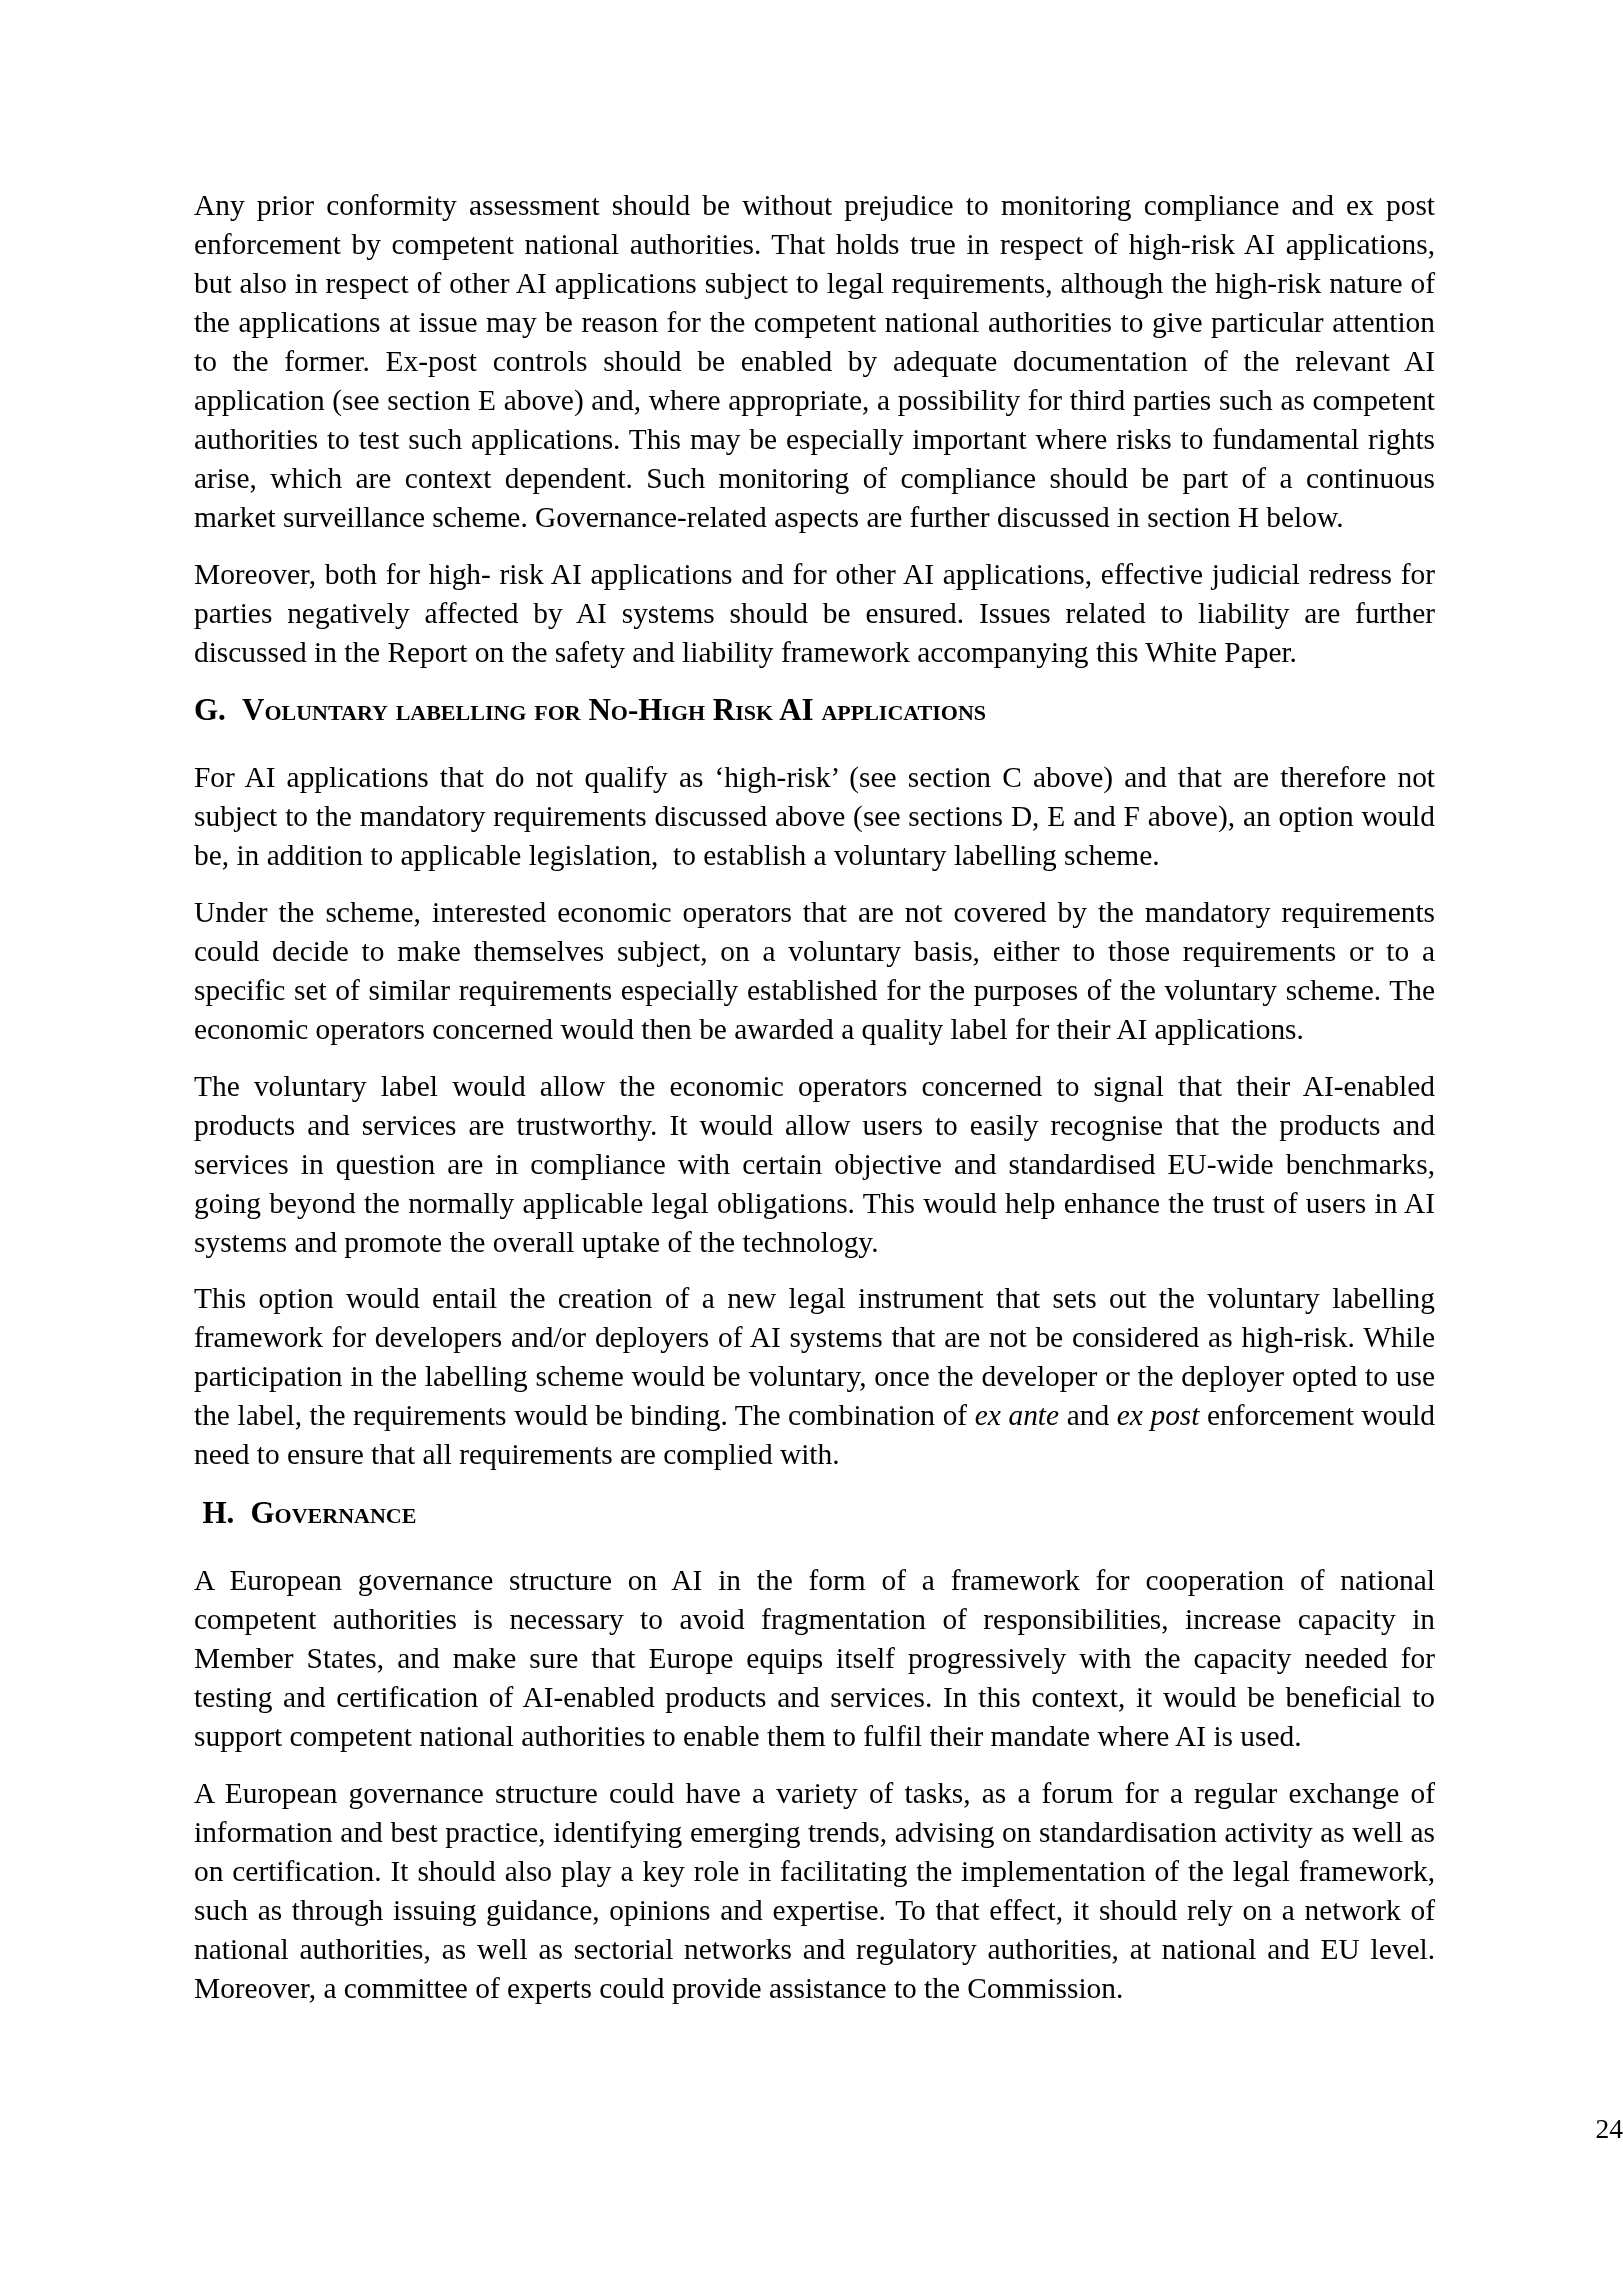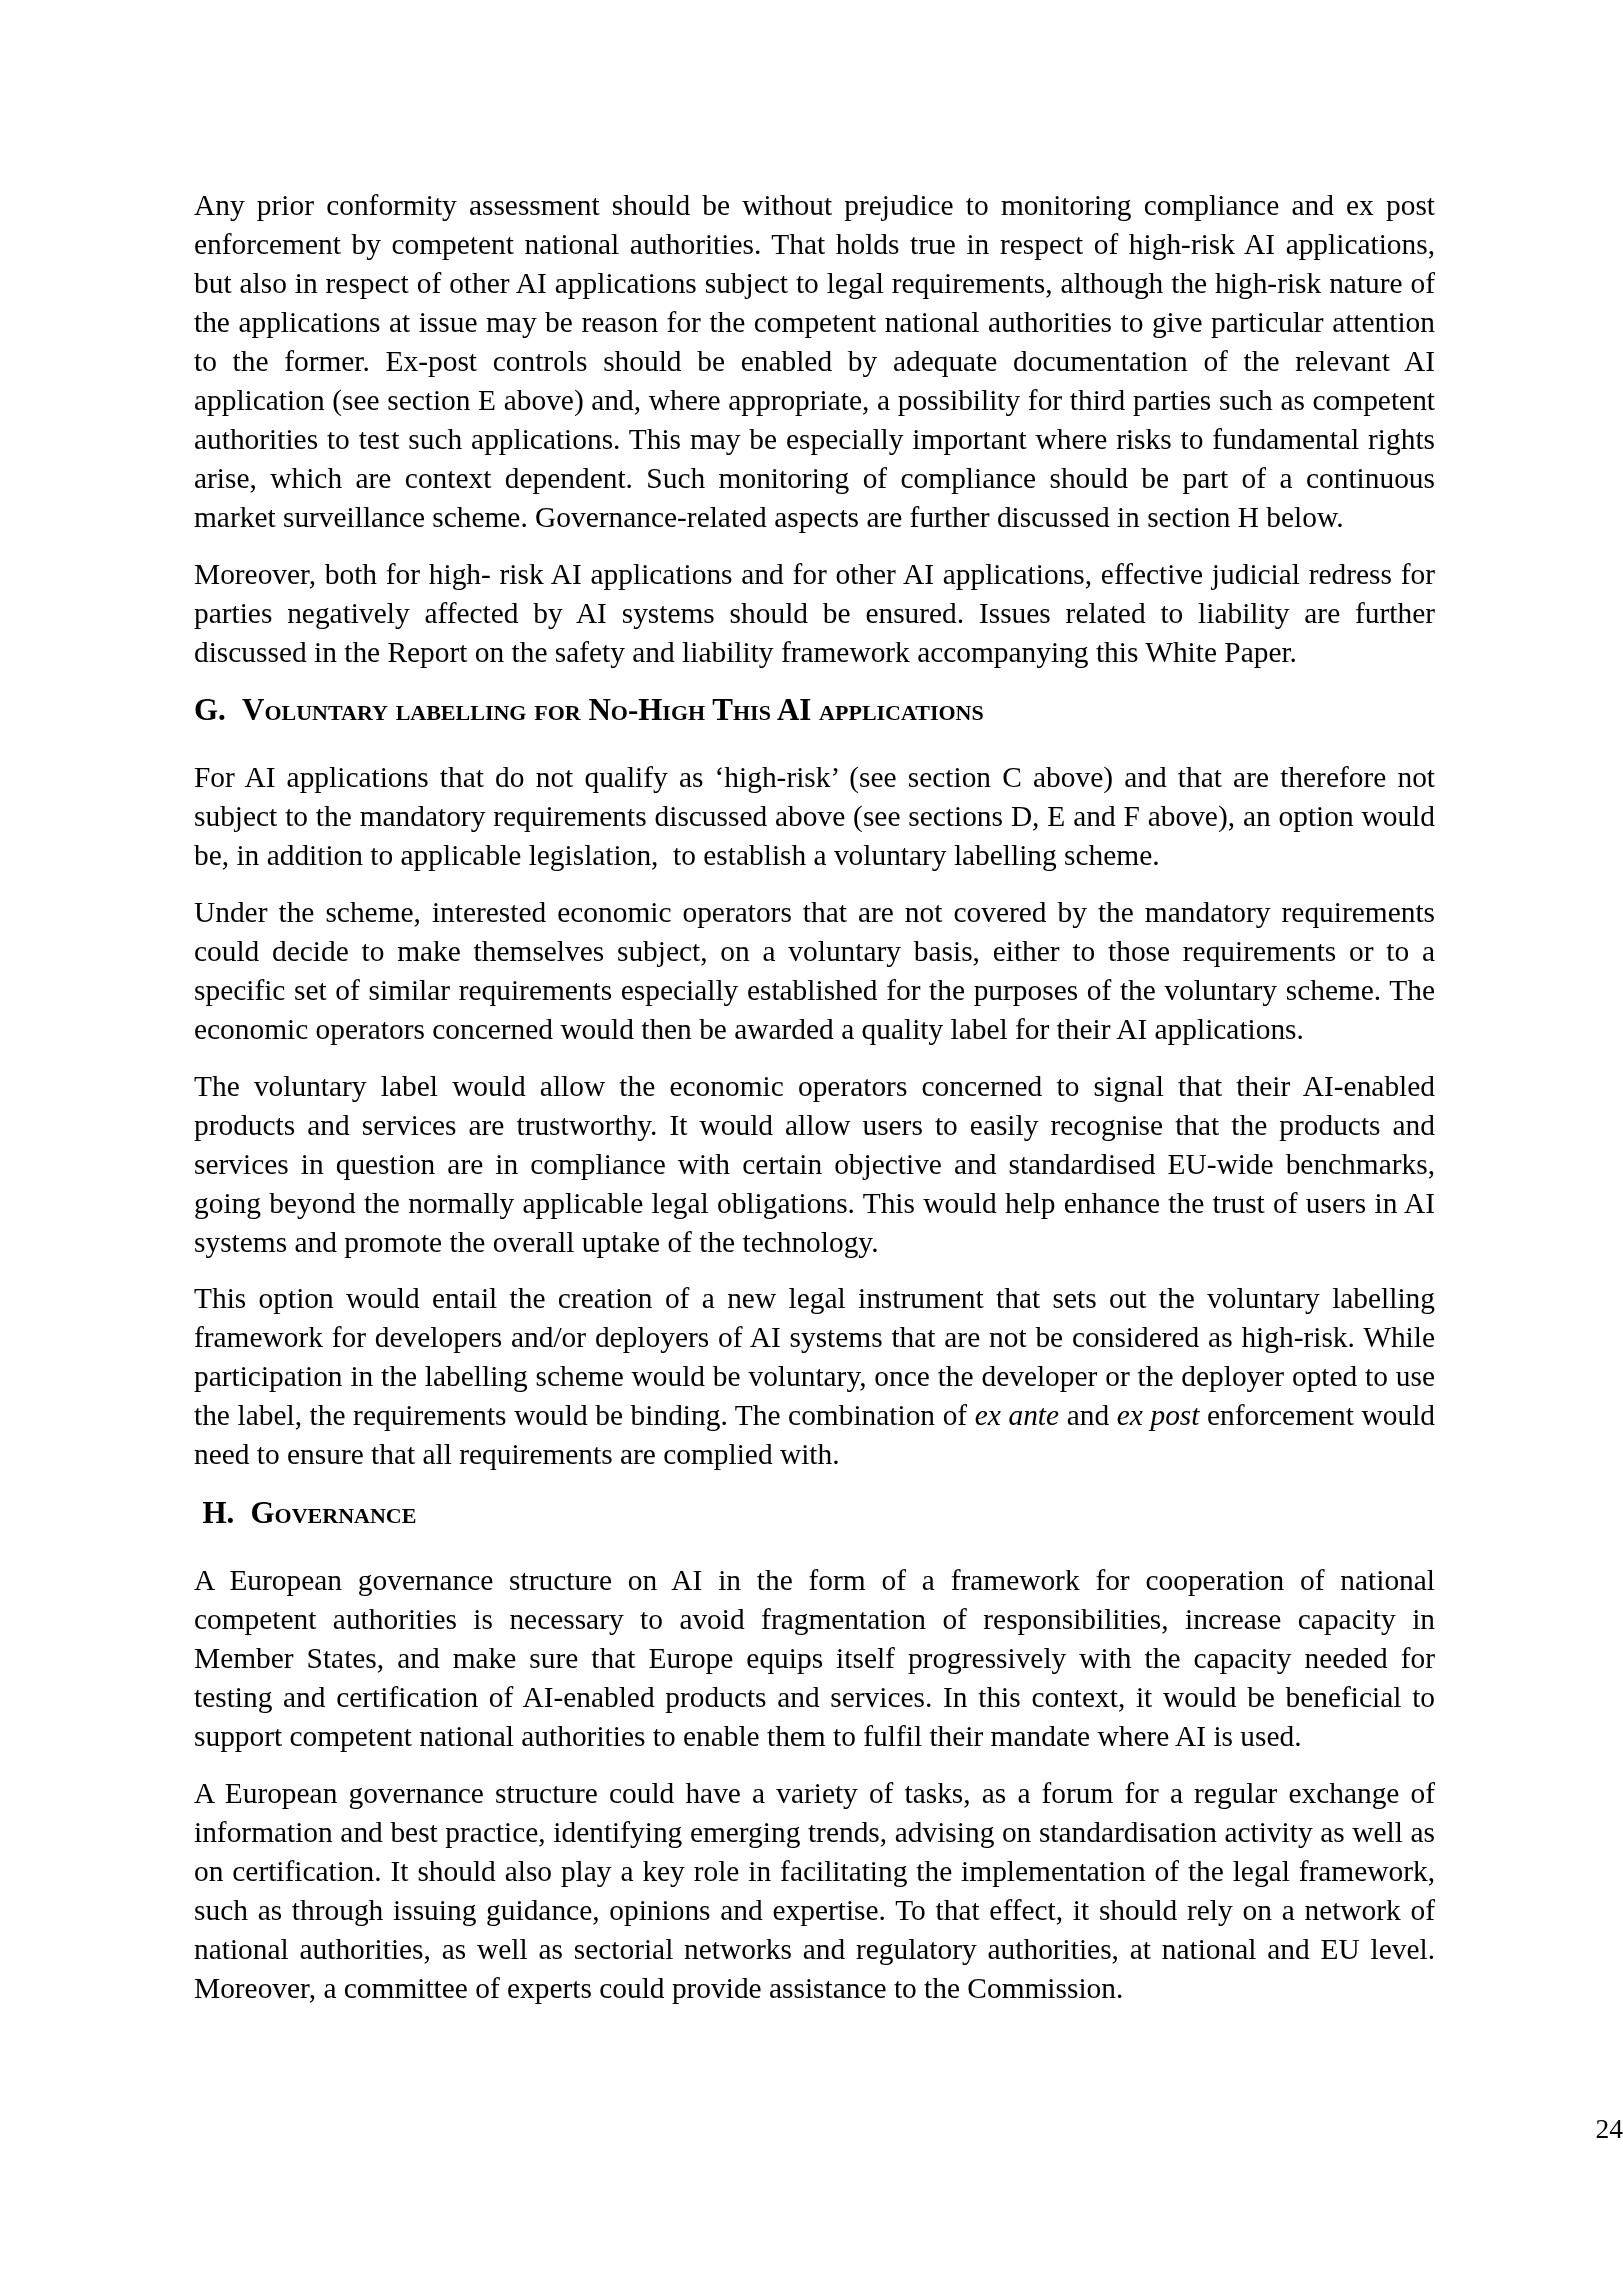"Voluntary labelling for No-High This" span { text: This -> Risk }
